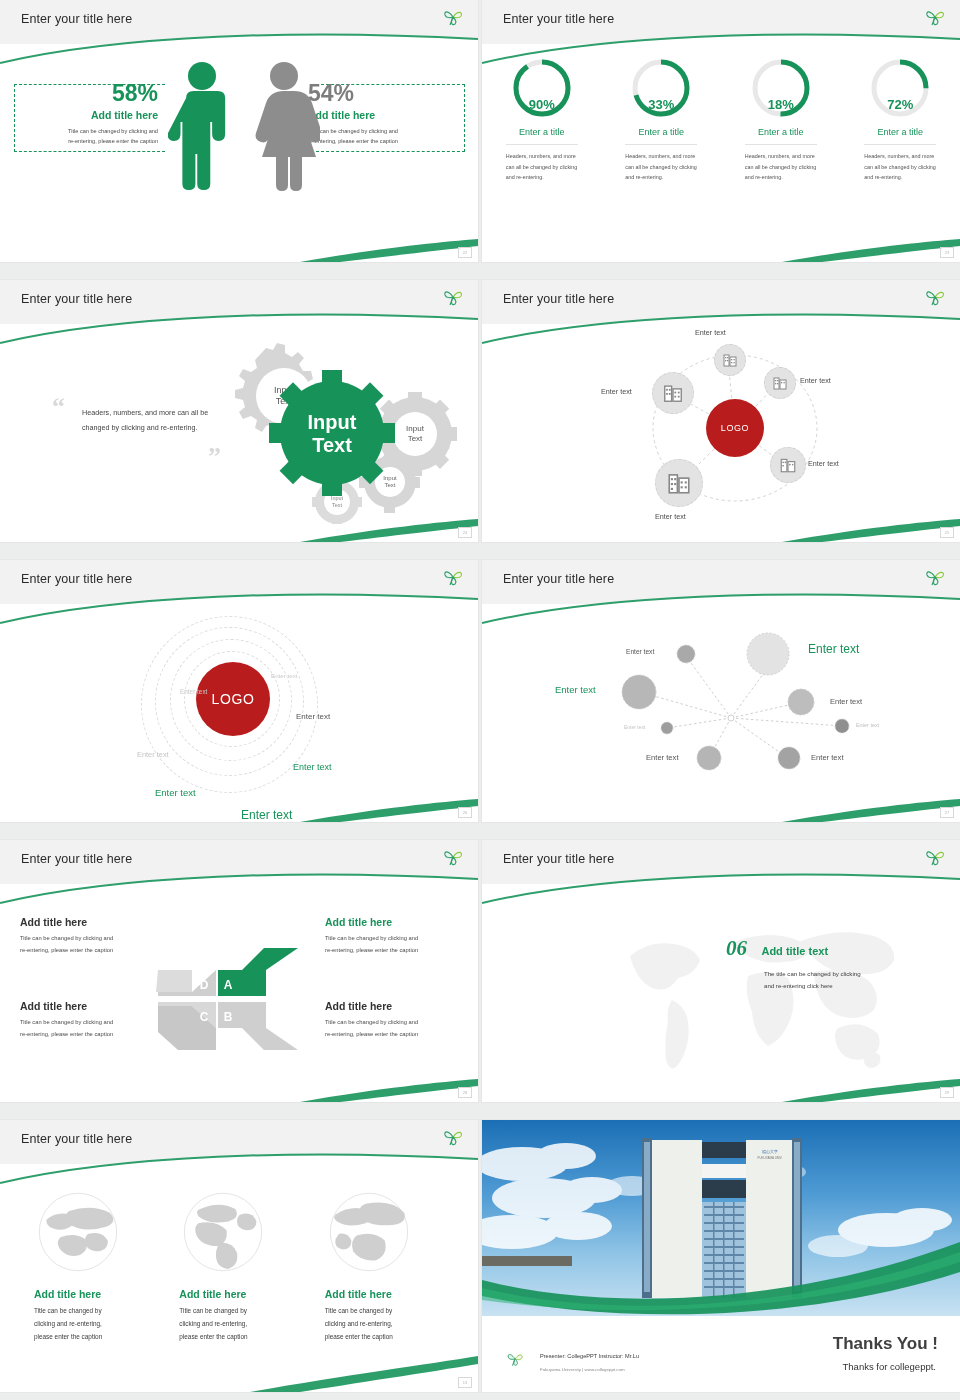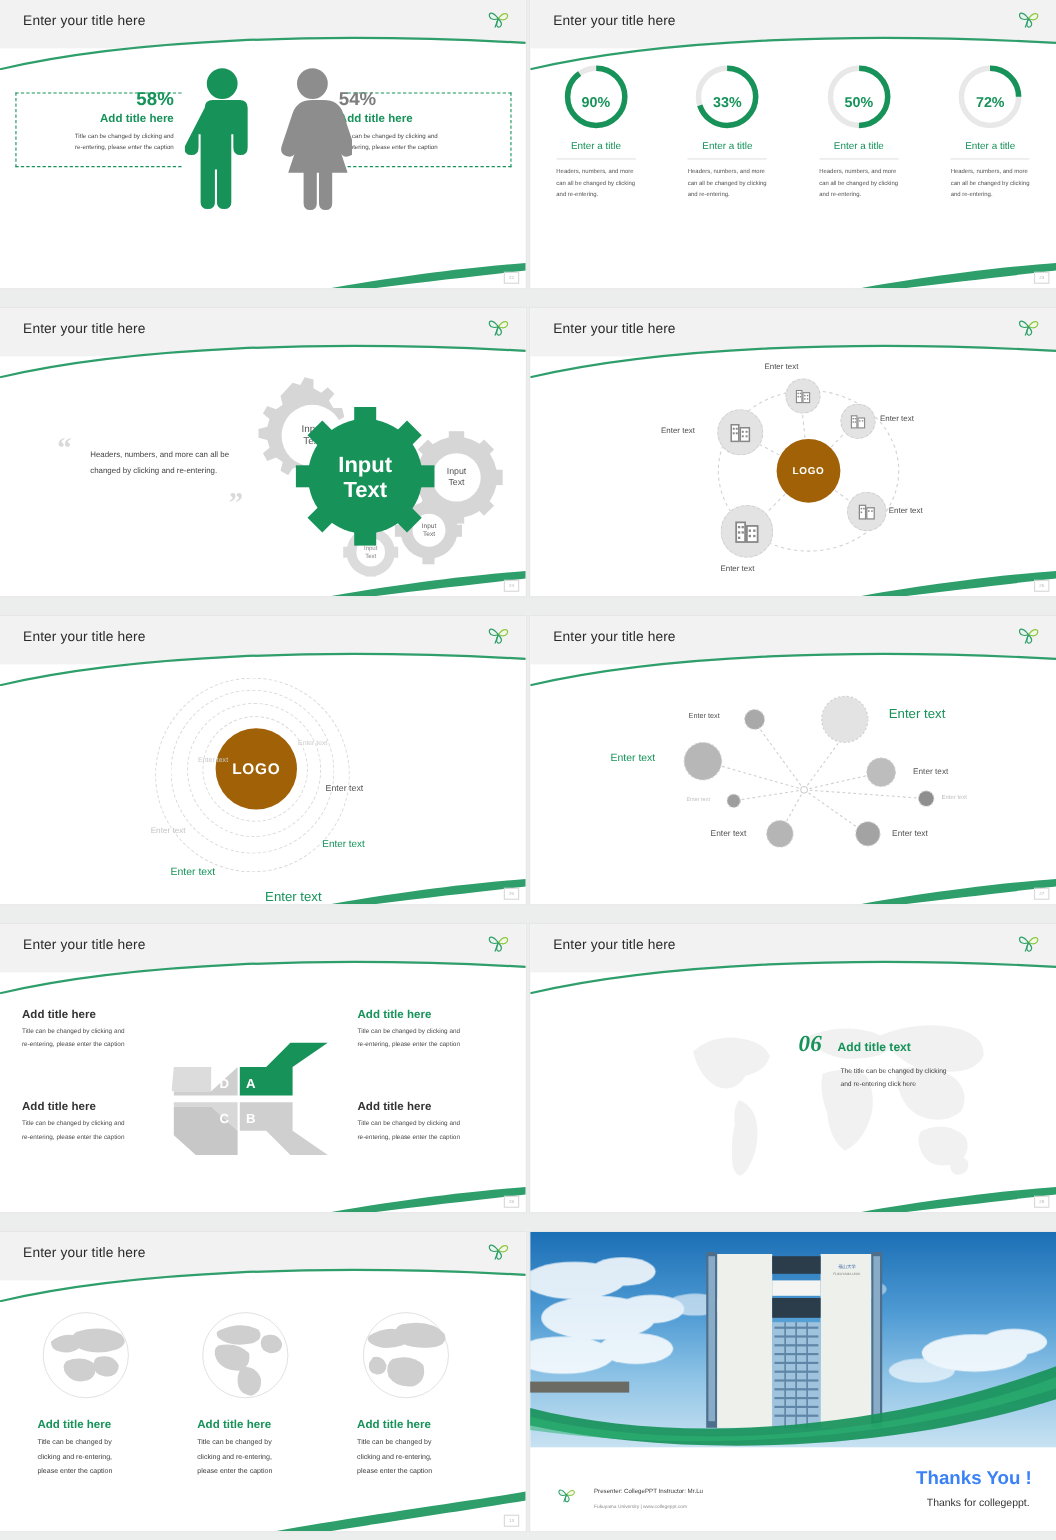"58%" .pct { font-size: 17px -> 23px }
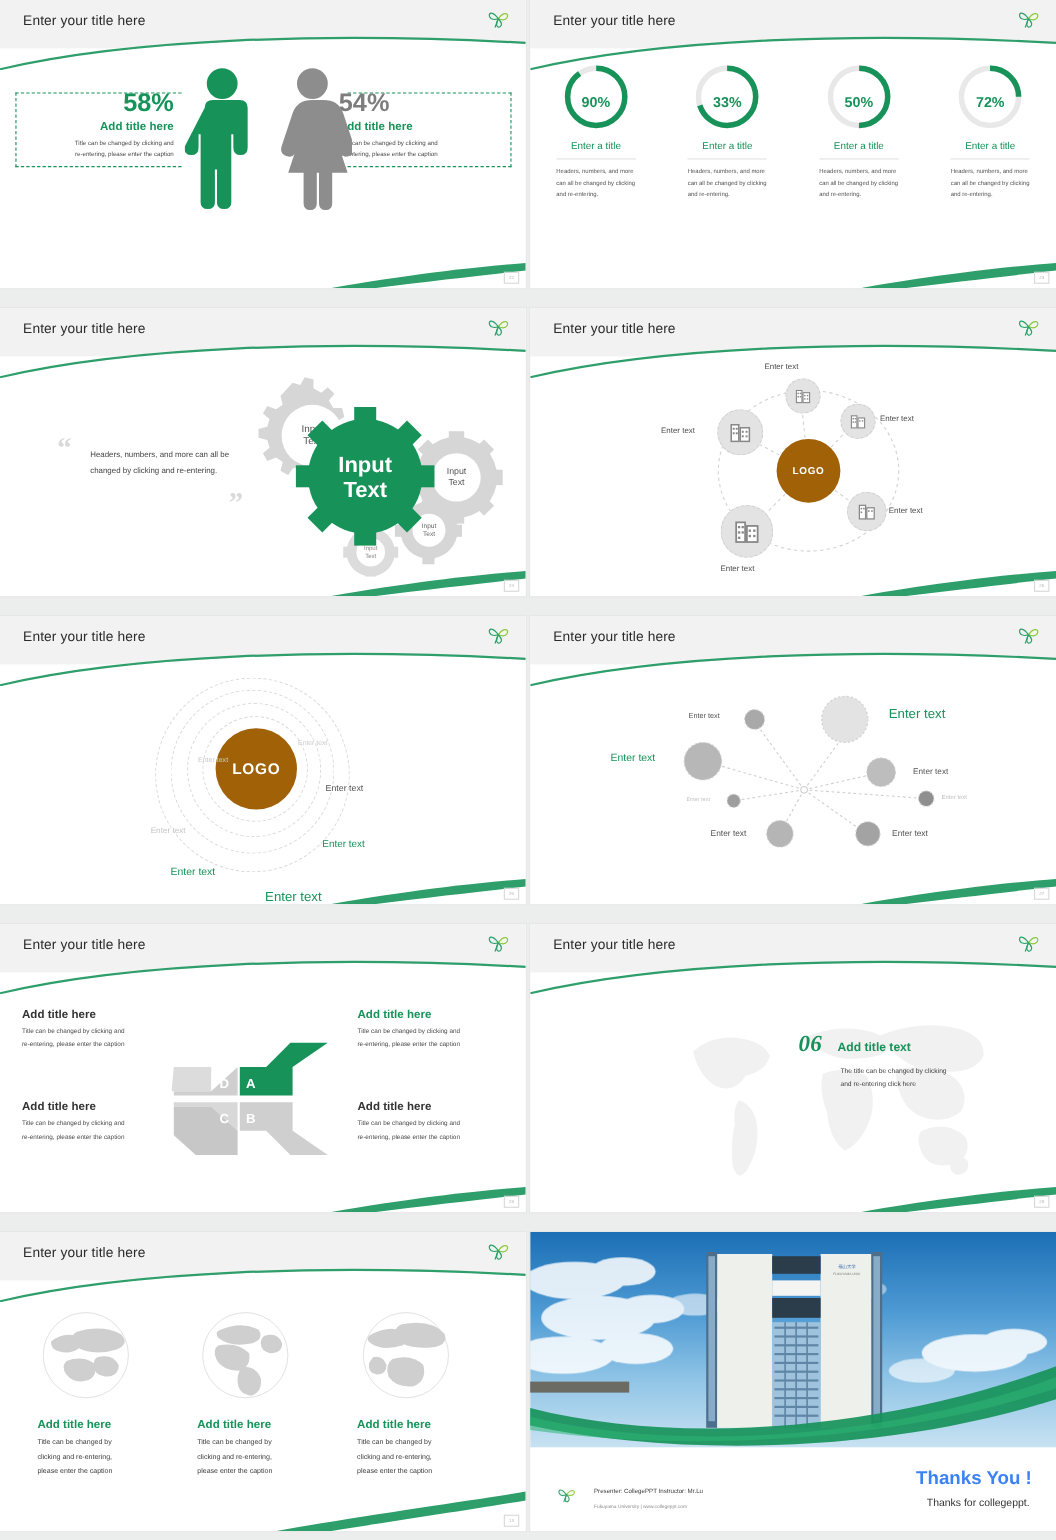"90%" .donut .val { top: 4px -> 16px }
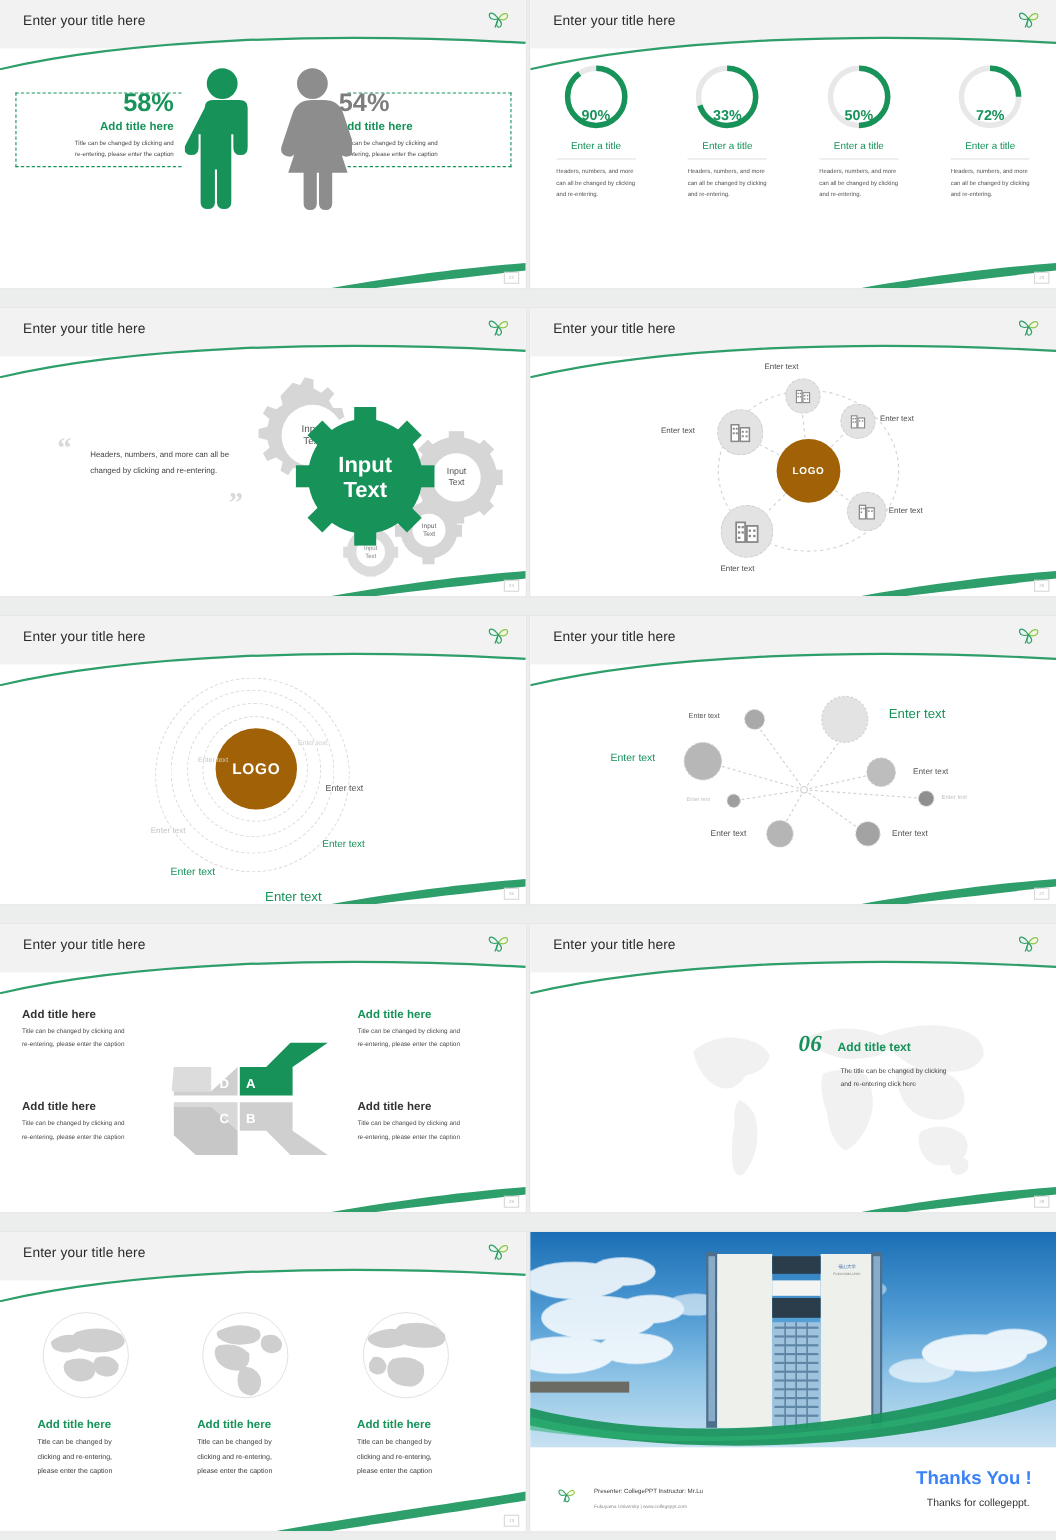"50%" div.val { text: 50% -> 18% }
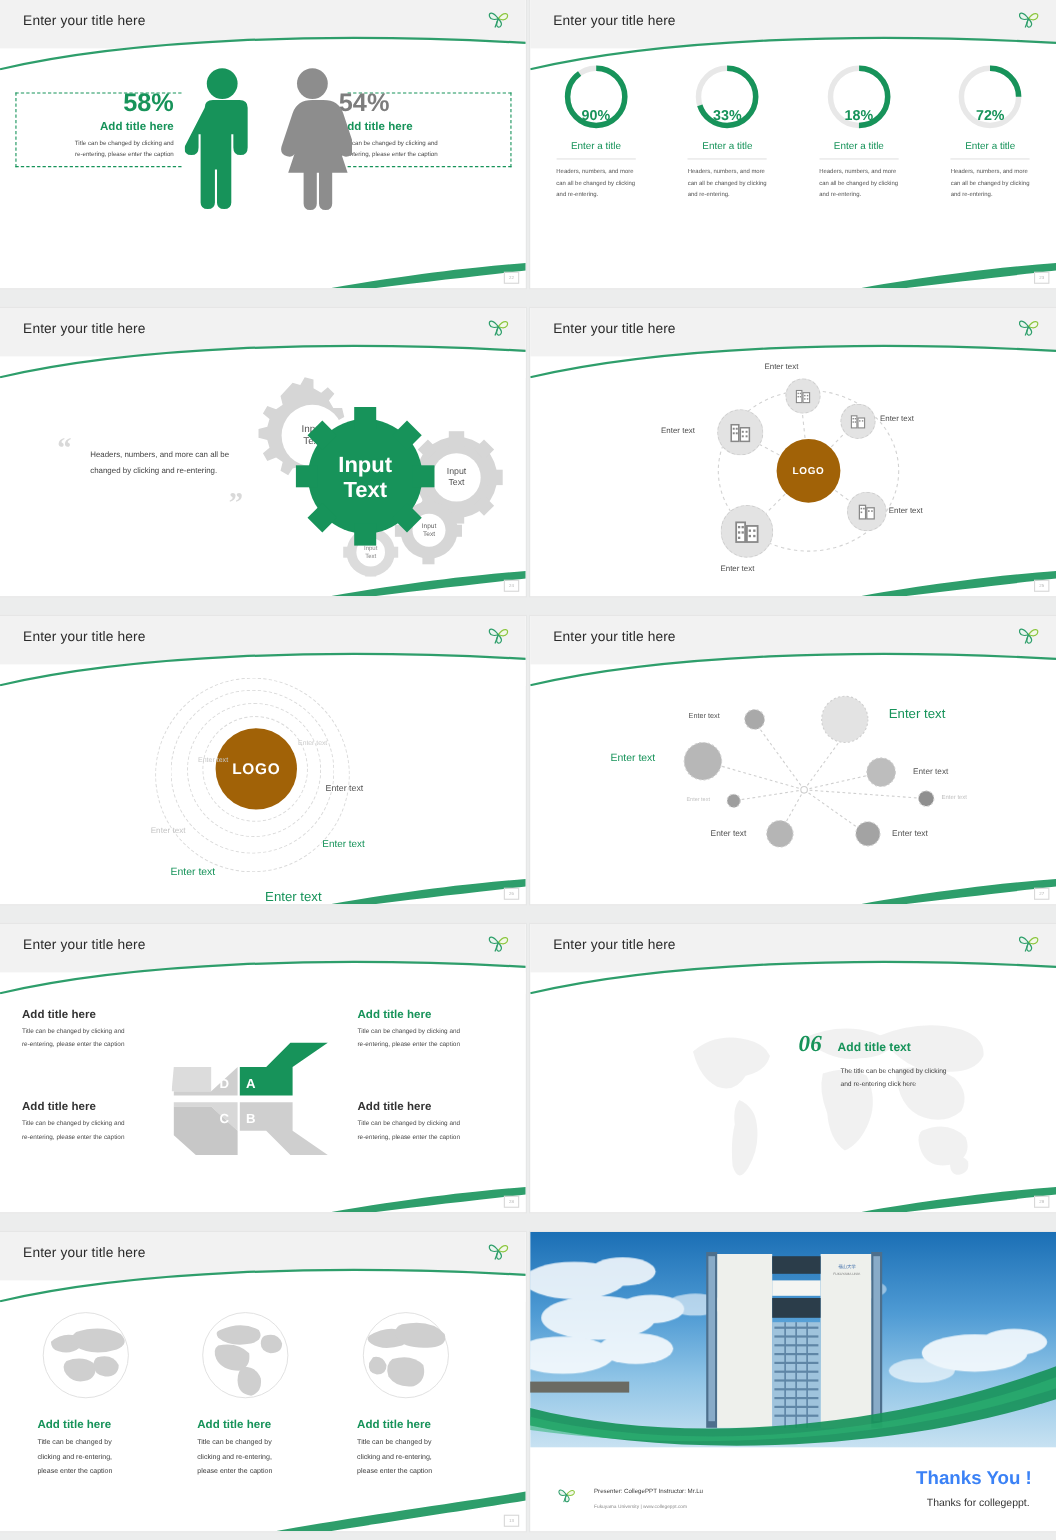"LOGO" .hub-logo { background: #a16207 -> #b91c1c; font-weight: bold -> normal }
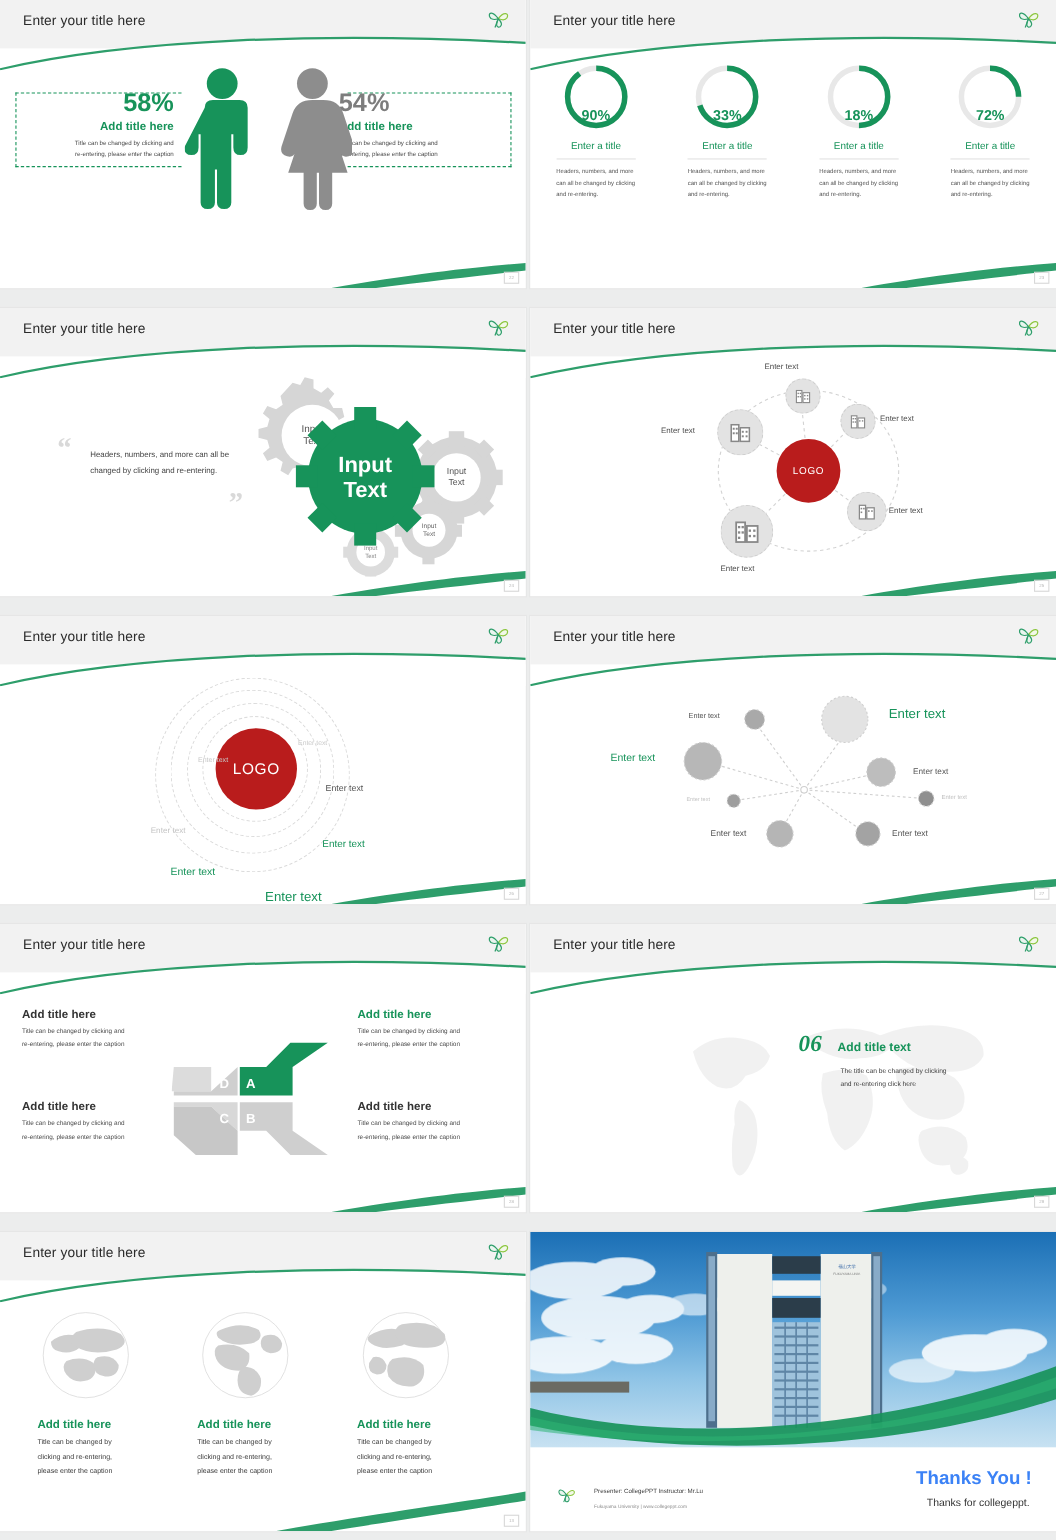"Thanks You !" .thanks-big { color: #3b82f6 -> #404040 }
